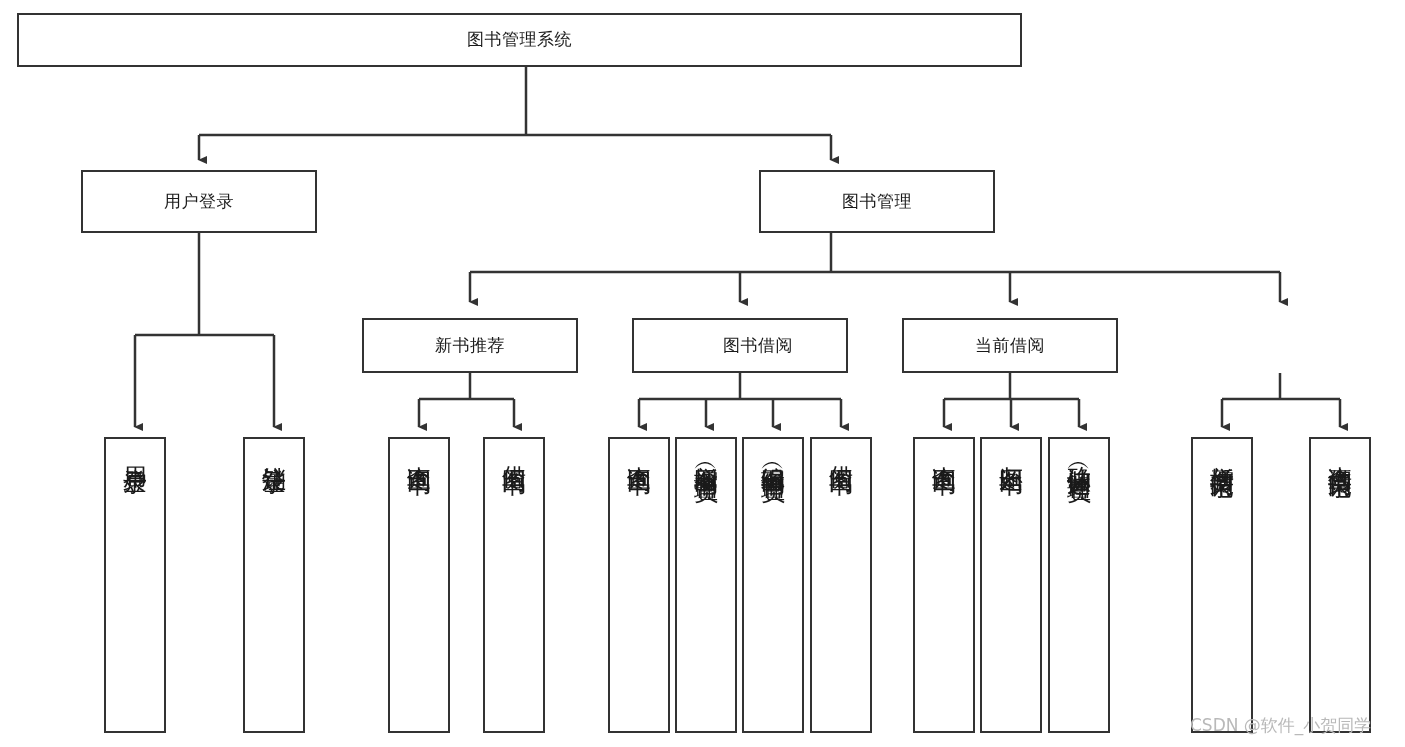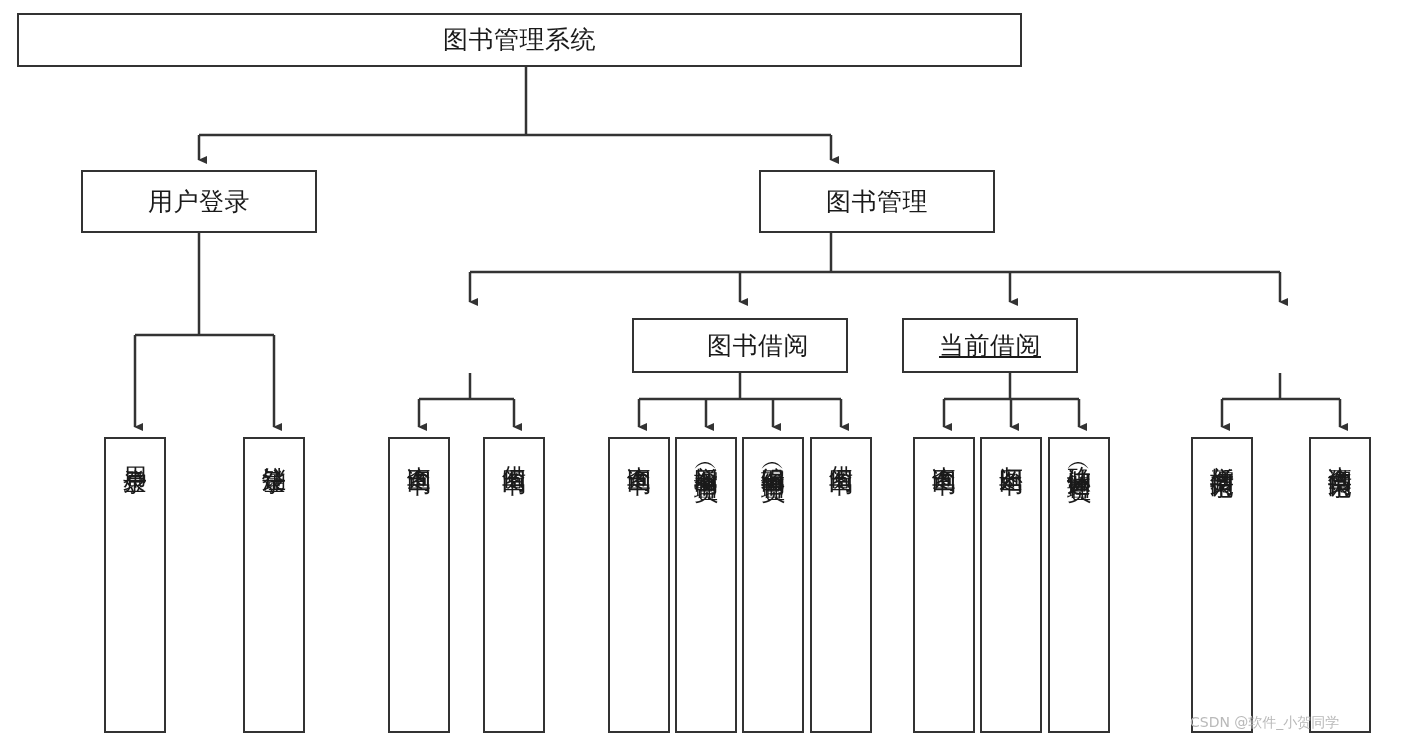"图书管理系统" .node.horizontal .node-label { font-size: 25px -> 17px }
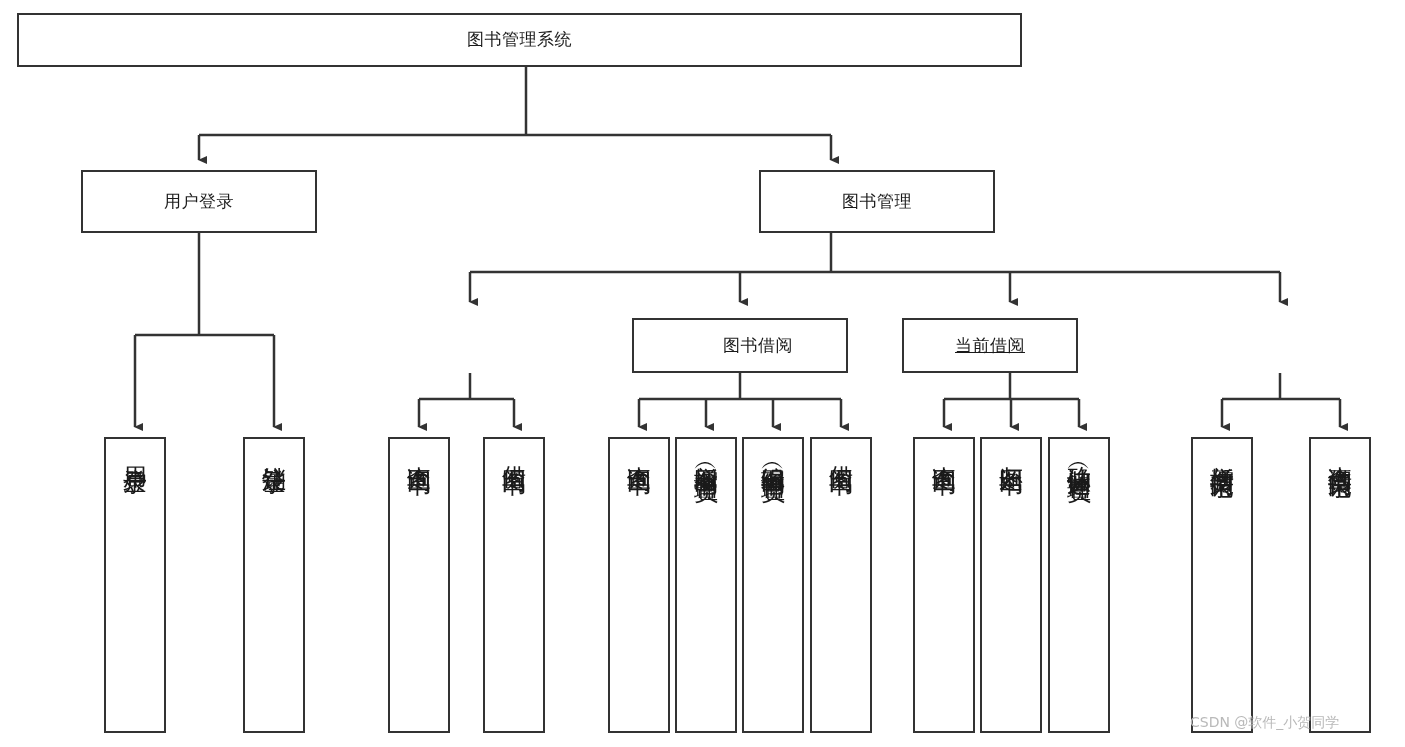"新书推荐" div.node { html: none -> <div> <span>新书推荐</span> </div> }
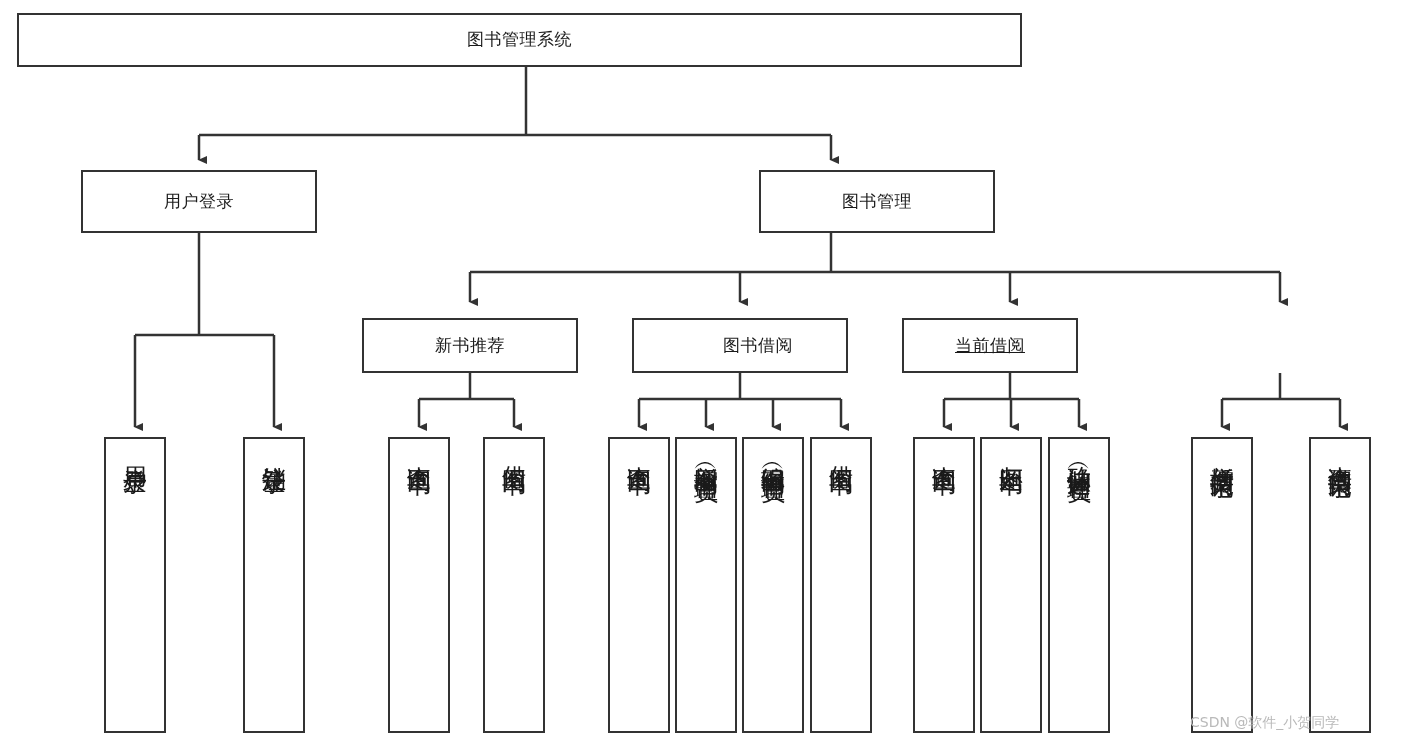"当前借阅" div.node { text-decoration: underline -> none; width: 176px -> 216px }
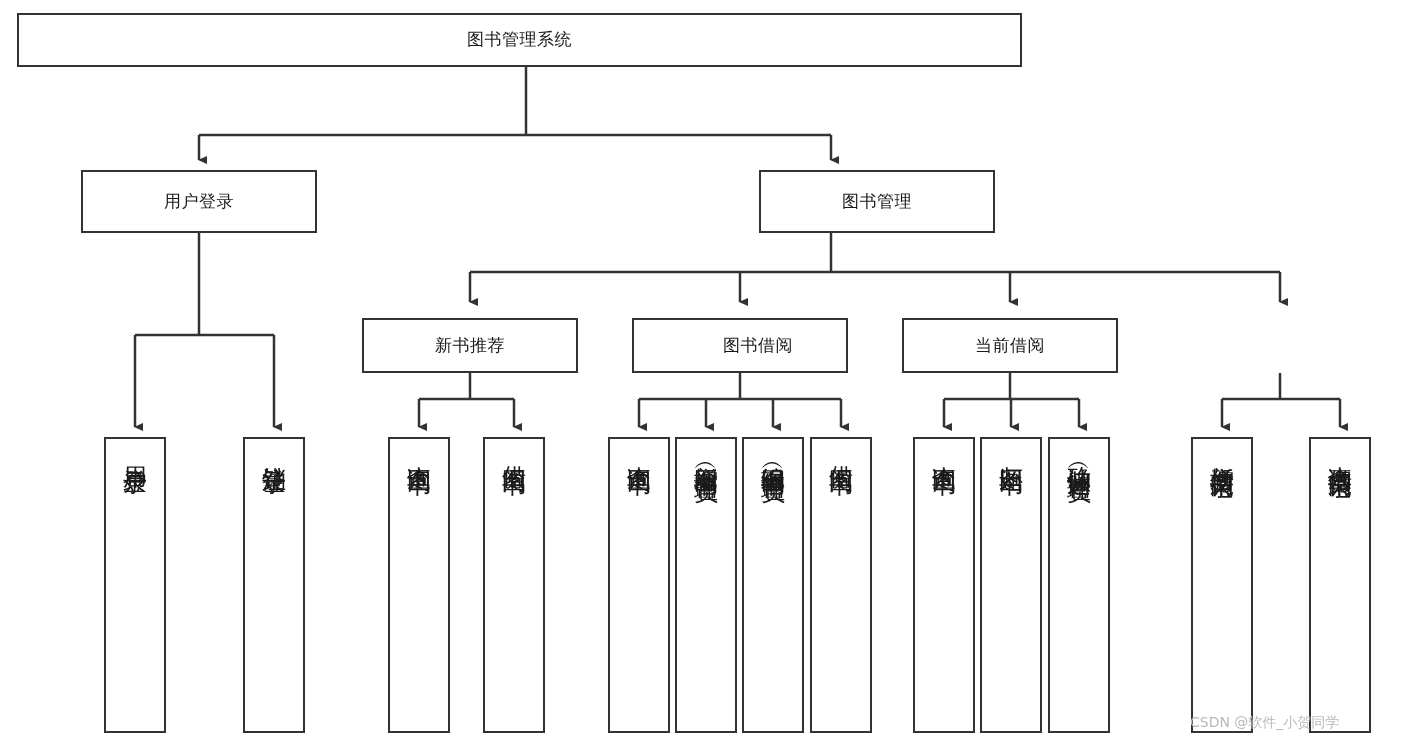"CSDN @软件_小贺同学" #watermark { font-size: 14px -> 17px }
